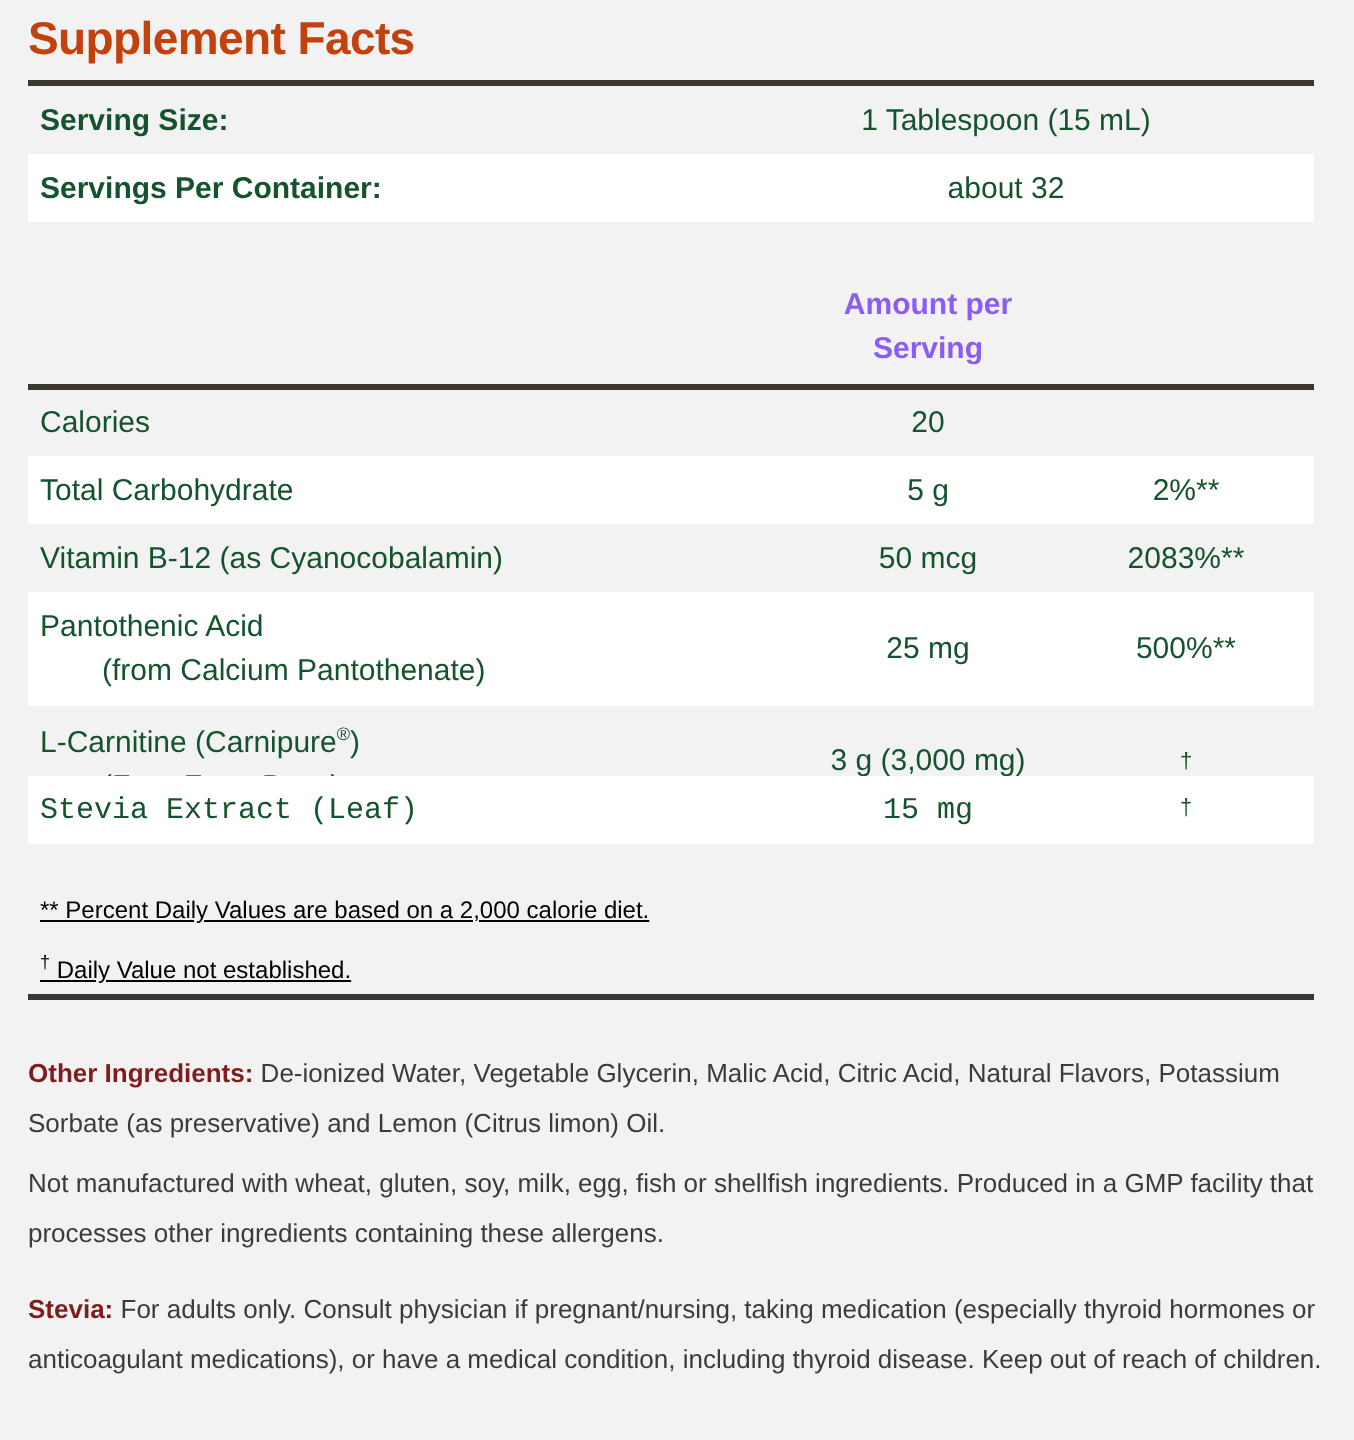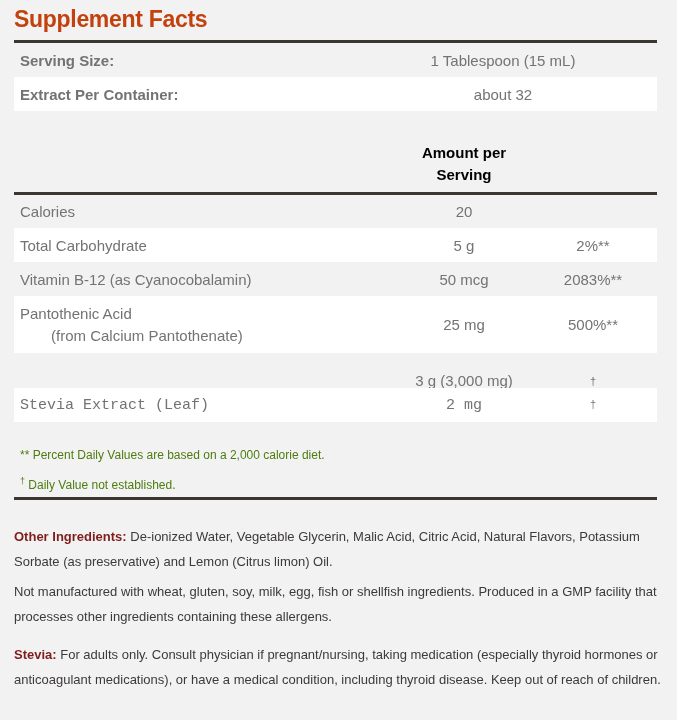"Serving Size:" .row { color: #737373 -> #14532d }
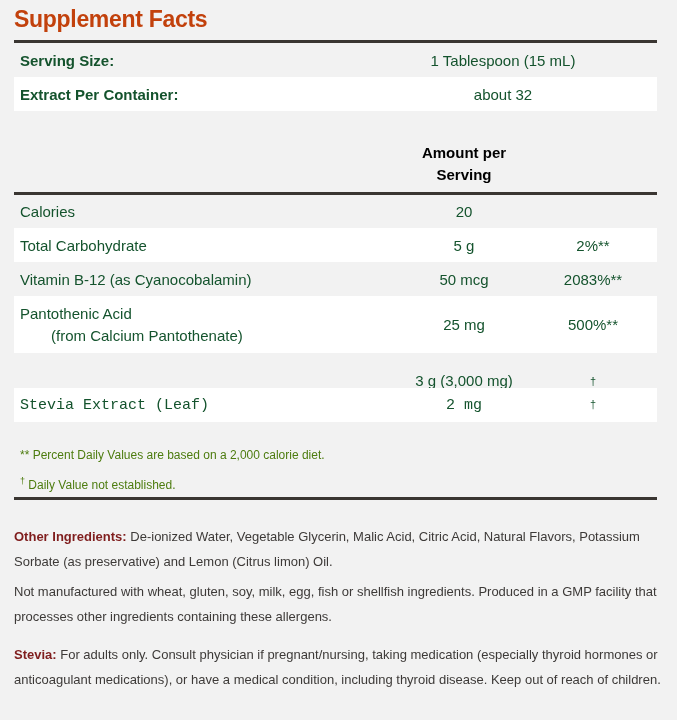"Extract Per Container:" div.cell { text: Extract -> Servings }
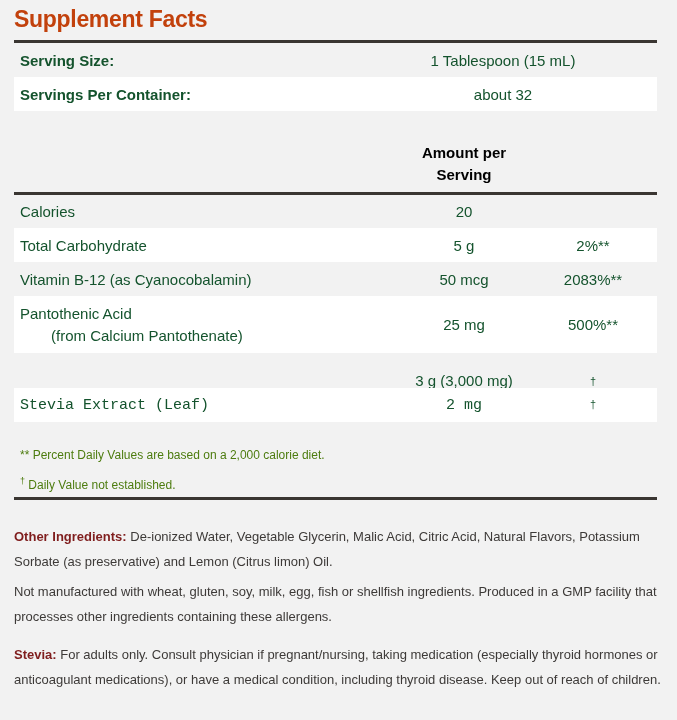"Amount per" .hdr { color: #000000 -> #8b5cf6 }
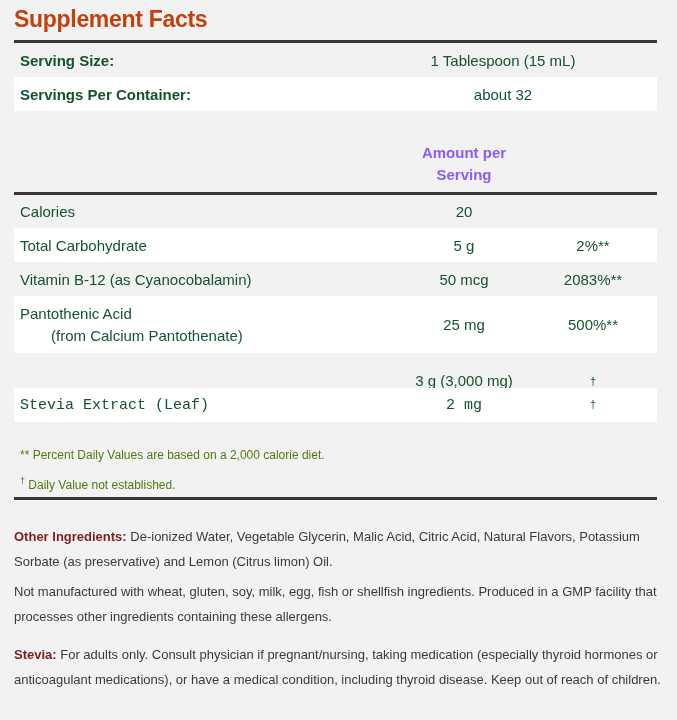"L-Carnitine (Carnipure®)" div.cell { html: none -> <div> <div> <span><span>L-Carnitine (Carnipure</span><sup>®</sup><span>)</span></span> <span>(Free-Form Base)</span> </div> </div> }
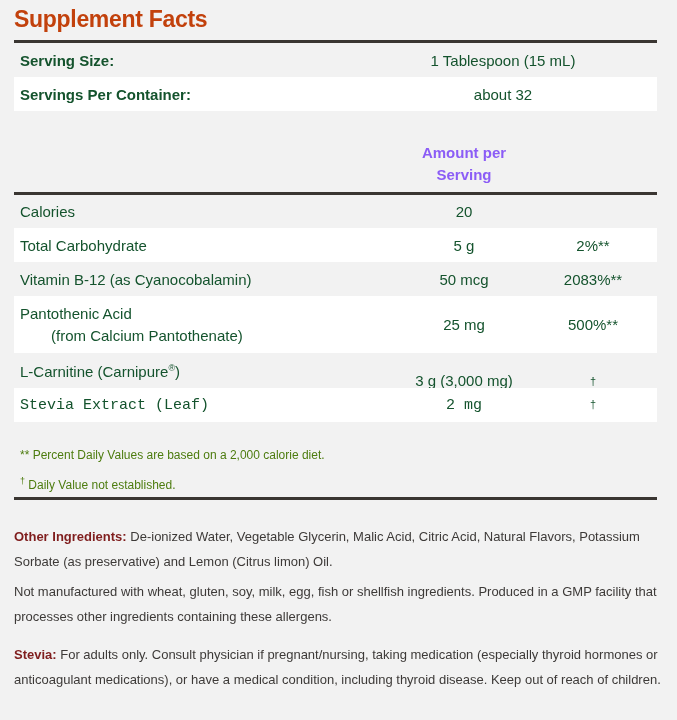"2 mg" div.cell { text: 2 -> 15 }
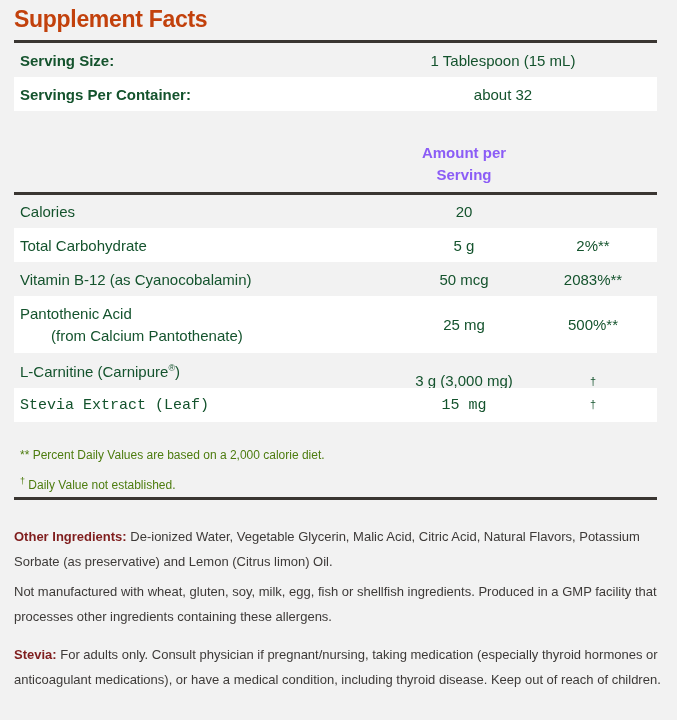"** Percent Daily Values are" .foot { color: #4d7c0f -> #000000; text-decoration: none -> underline }
